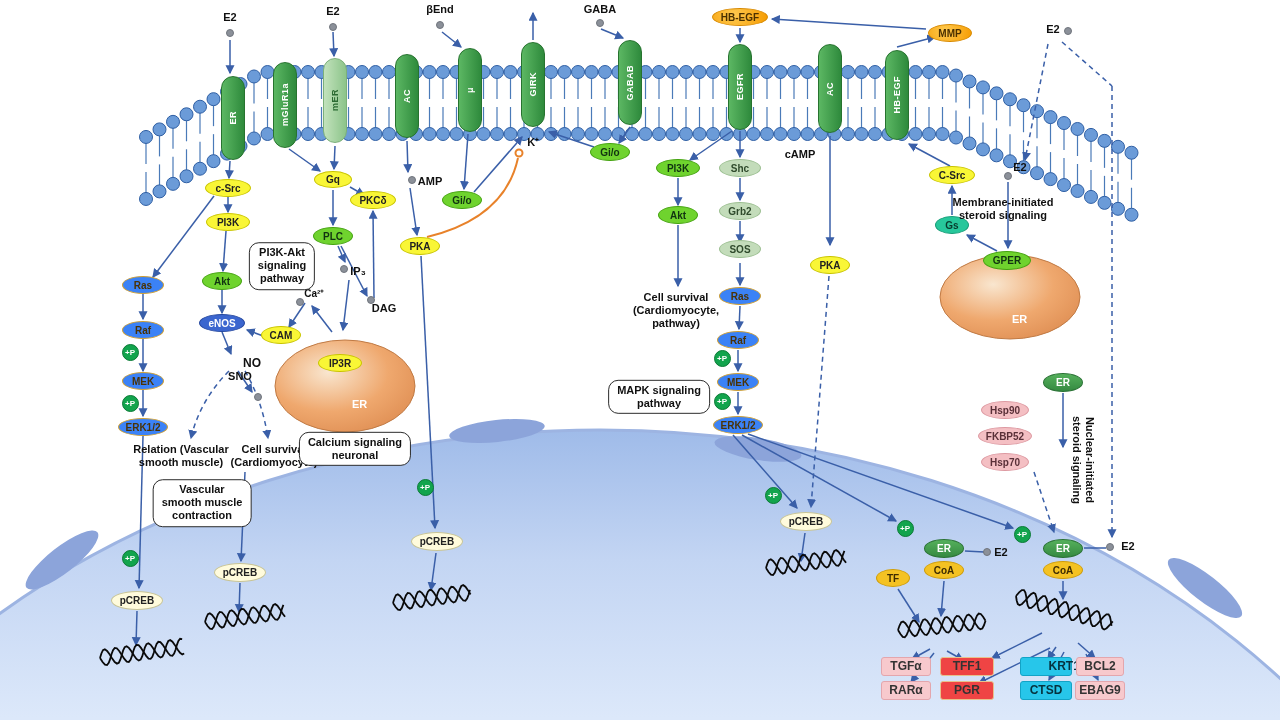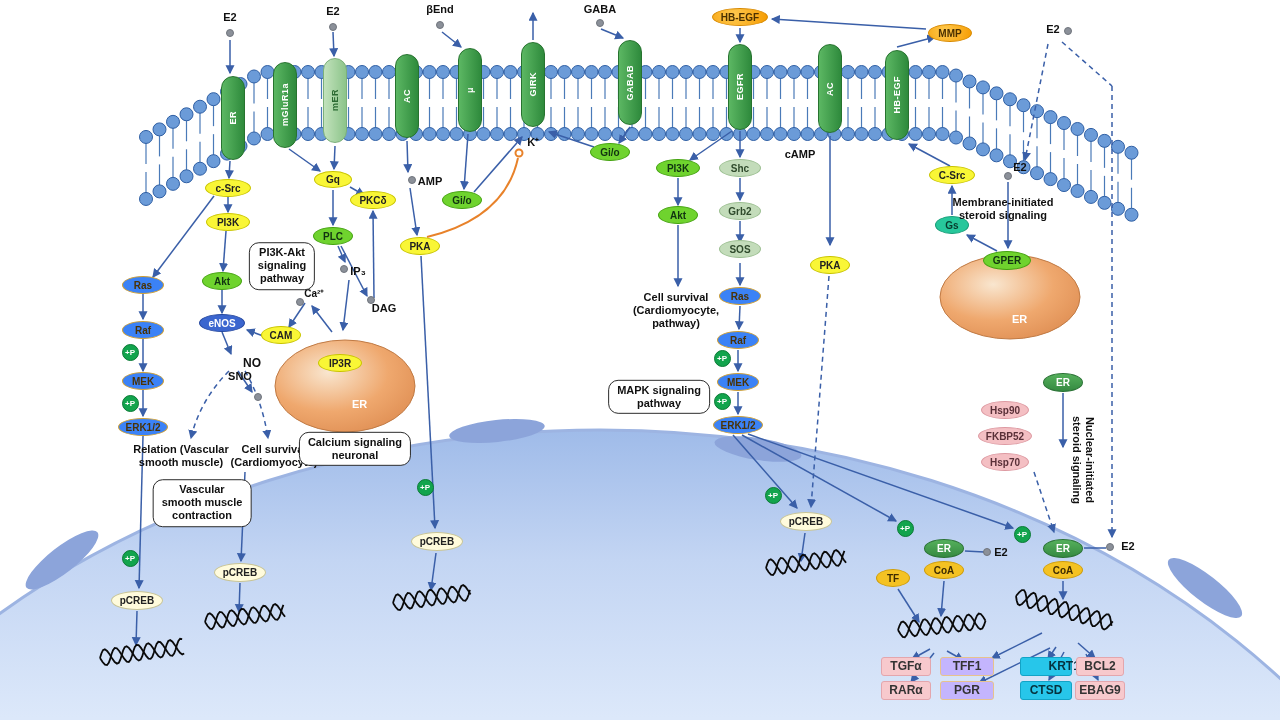"TFF1" .g-cream { background: #c4b5fd -> #ef4444 }
